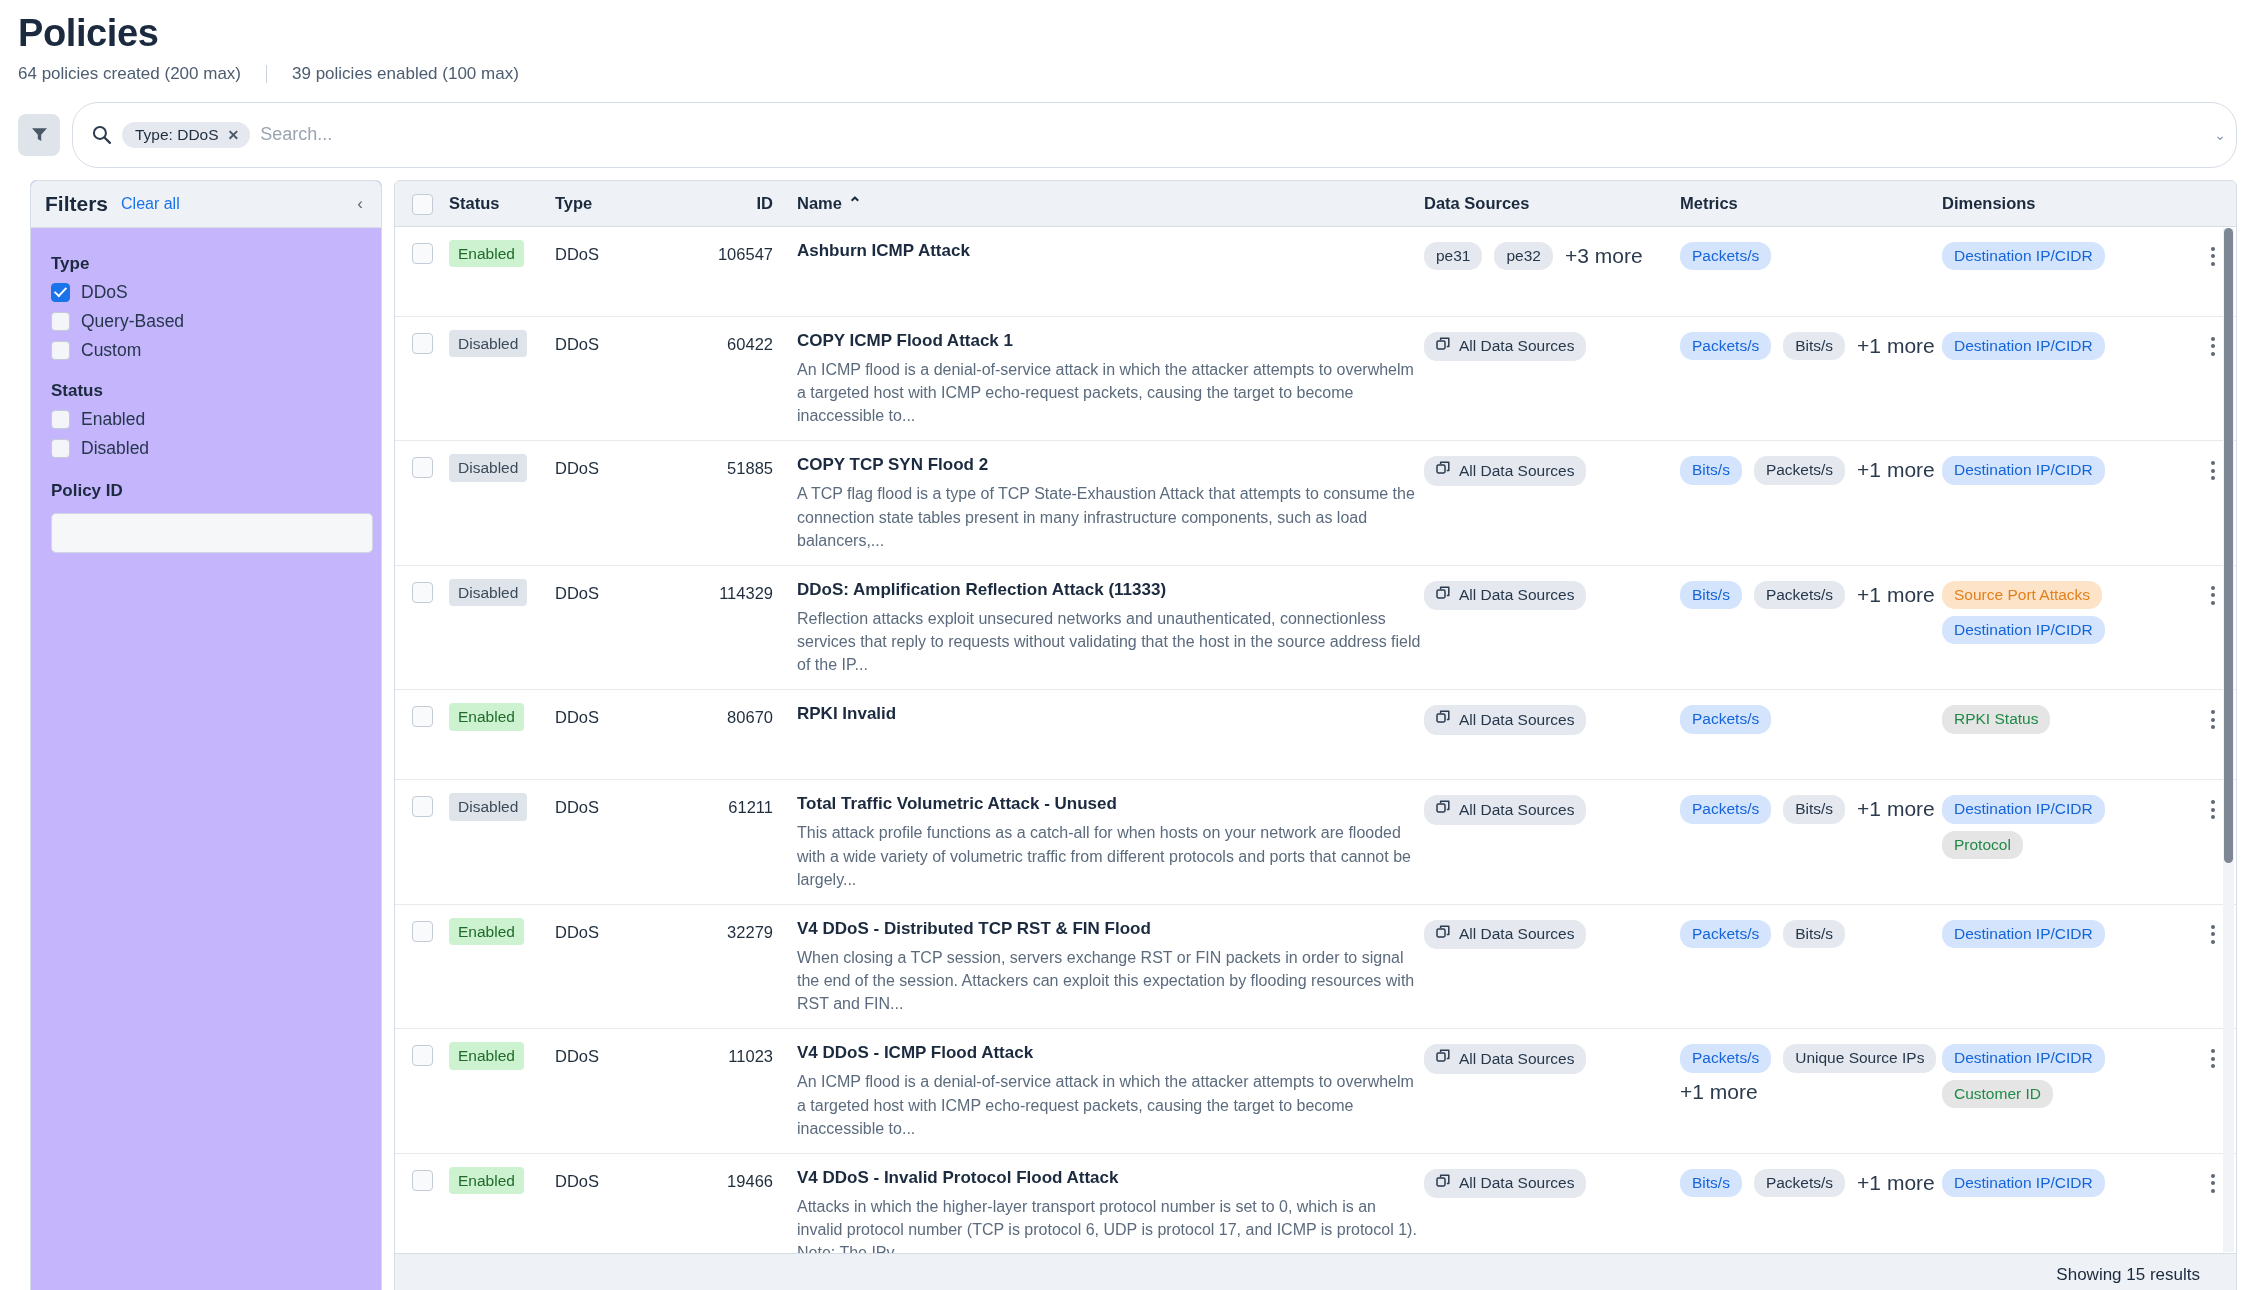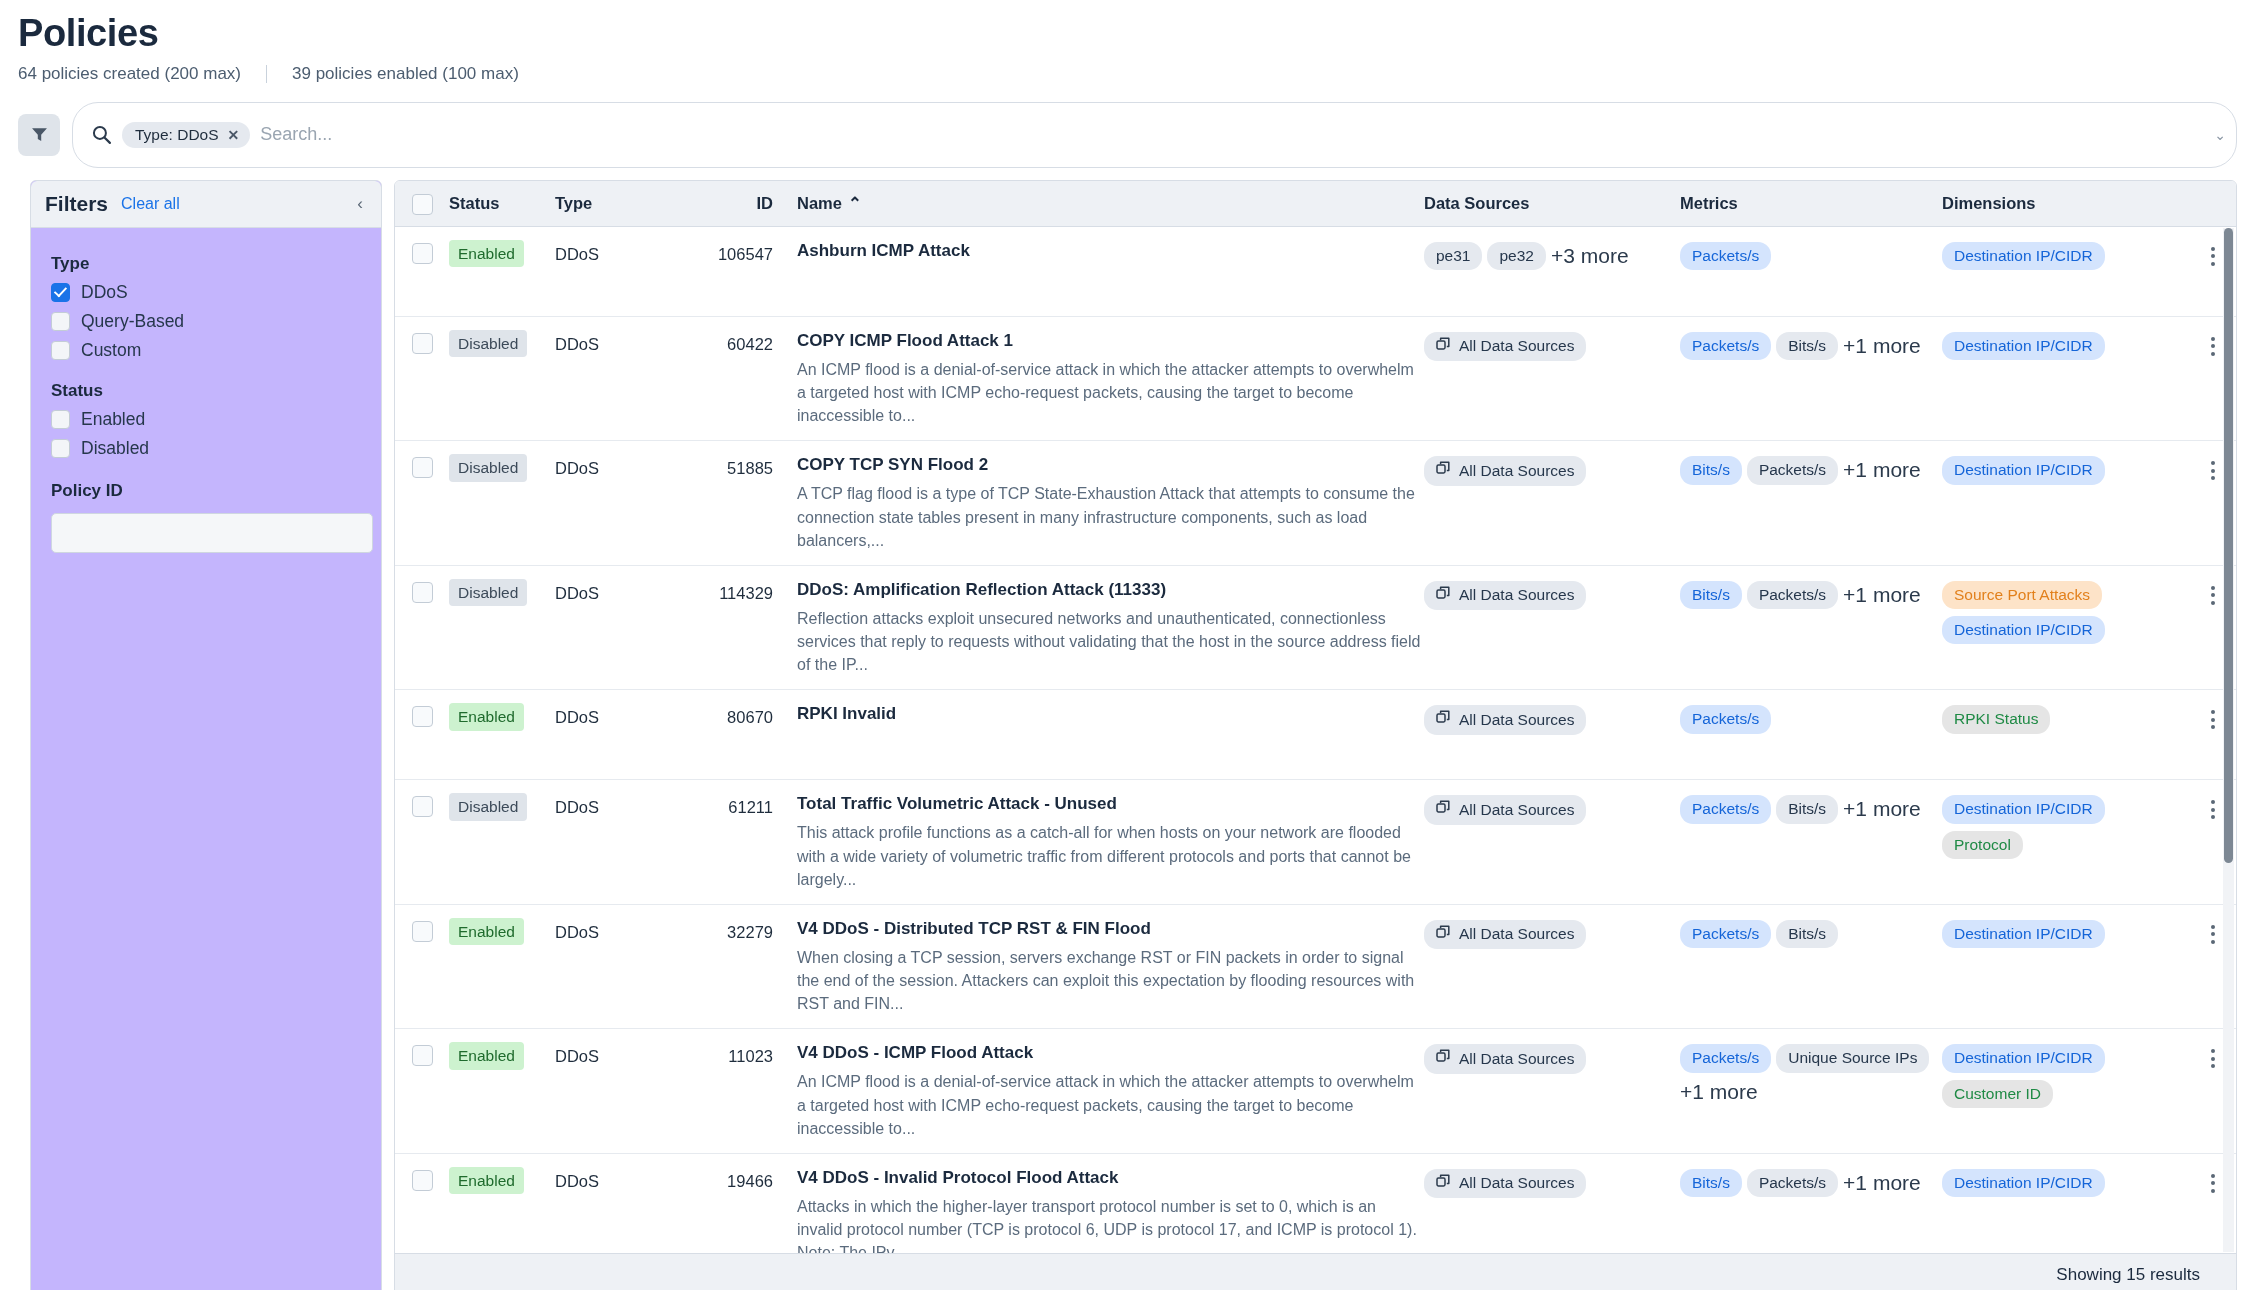"pe31" .chips { gap: 7px 5px -> 7px 12px }
